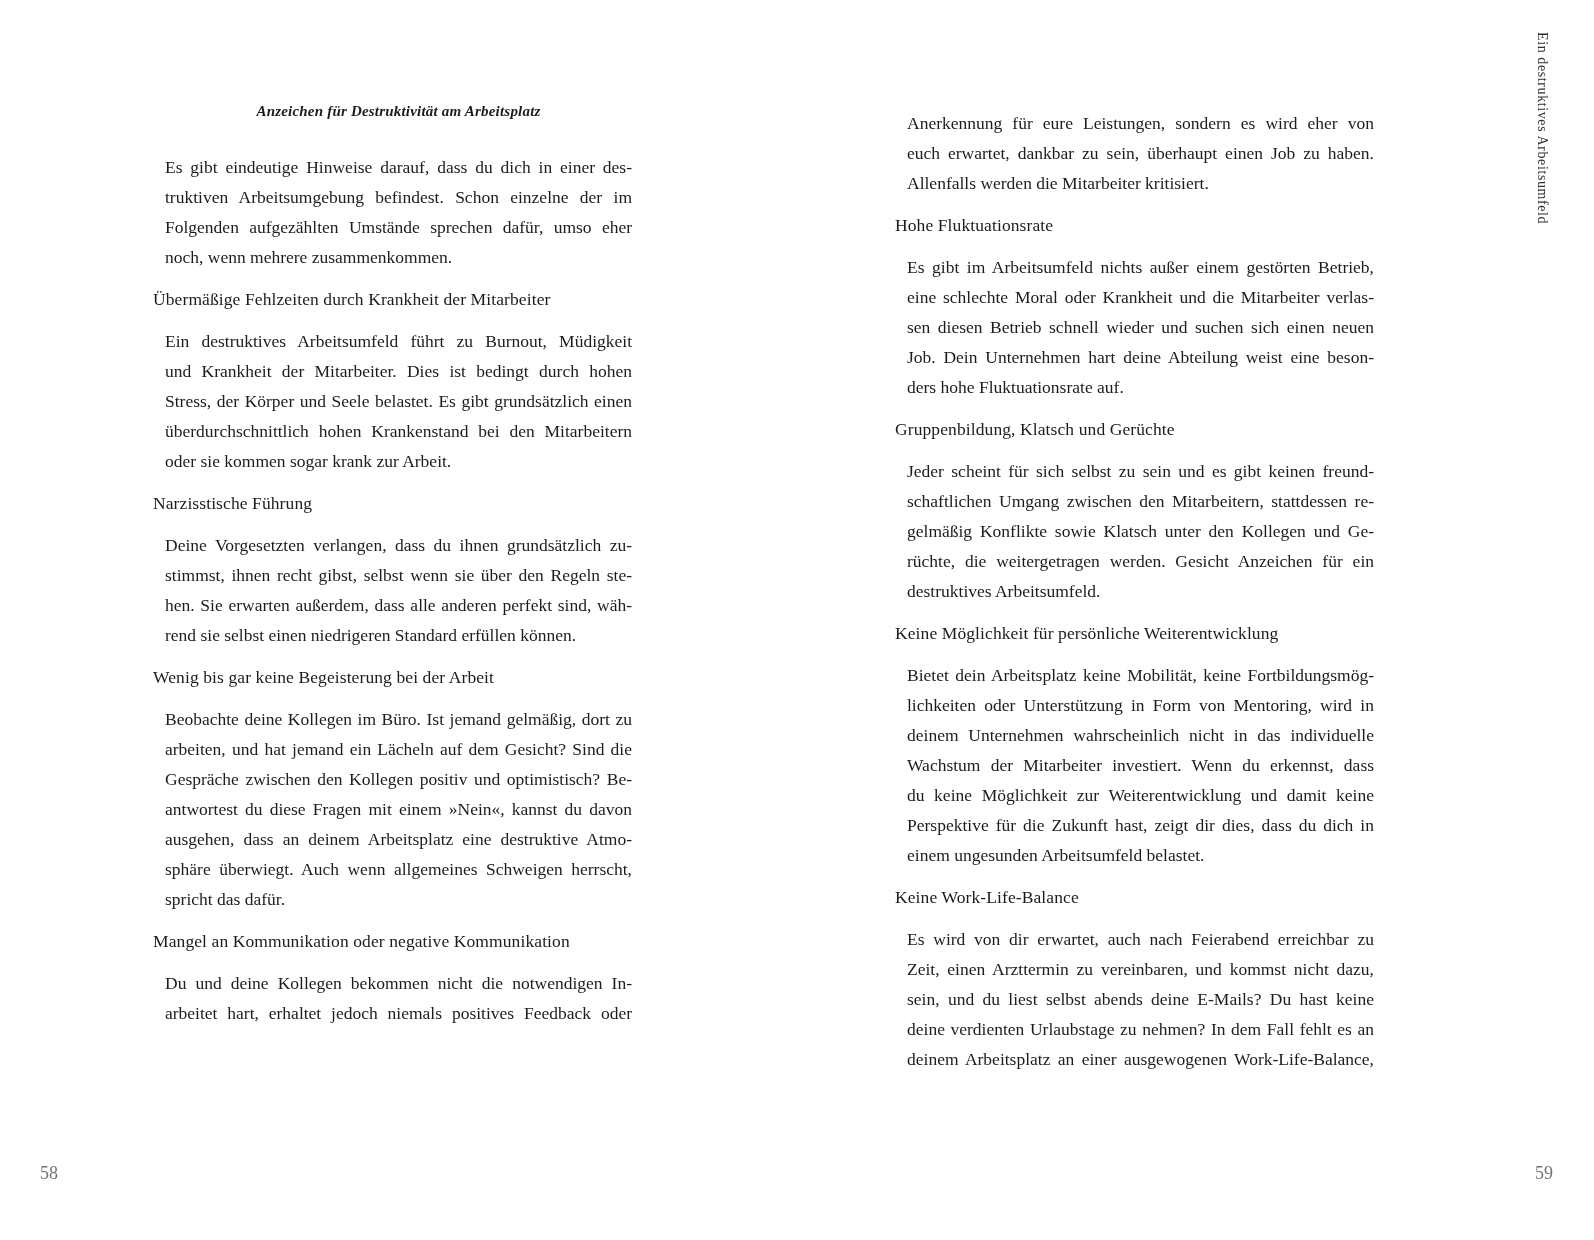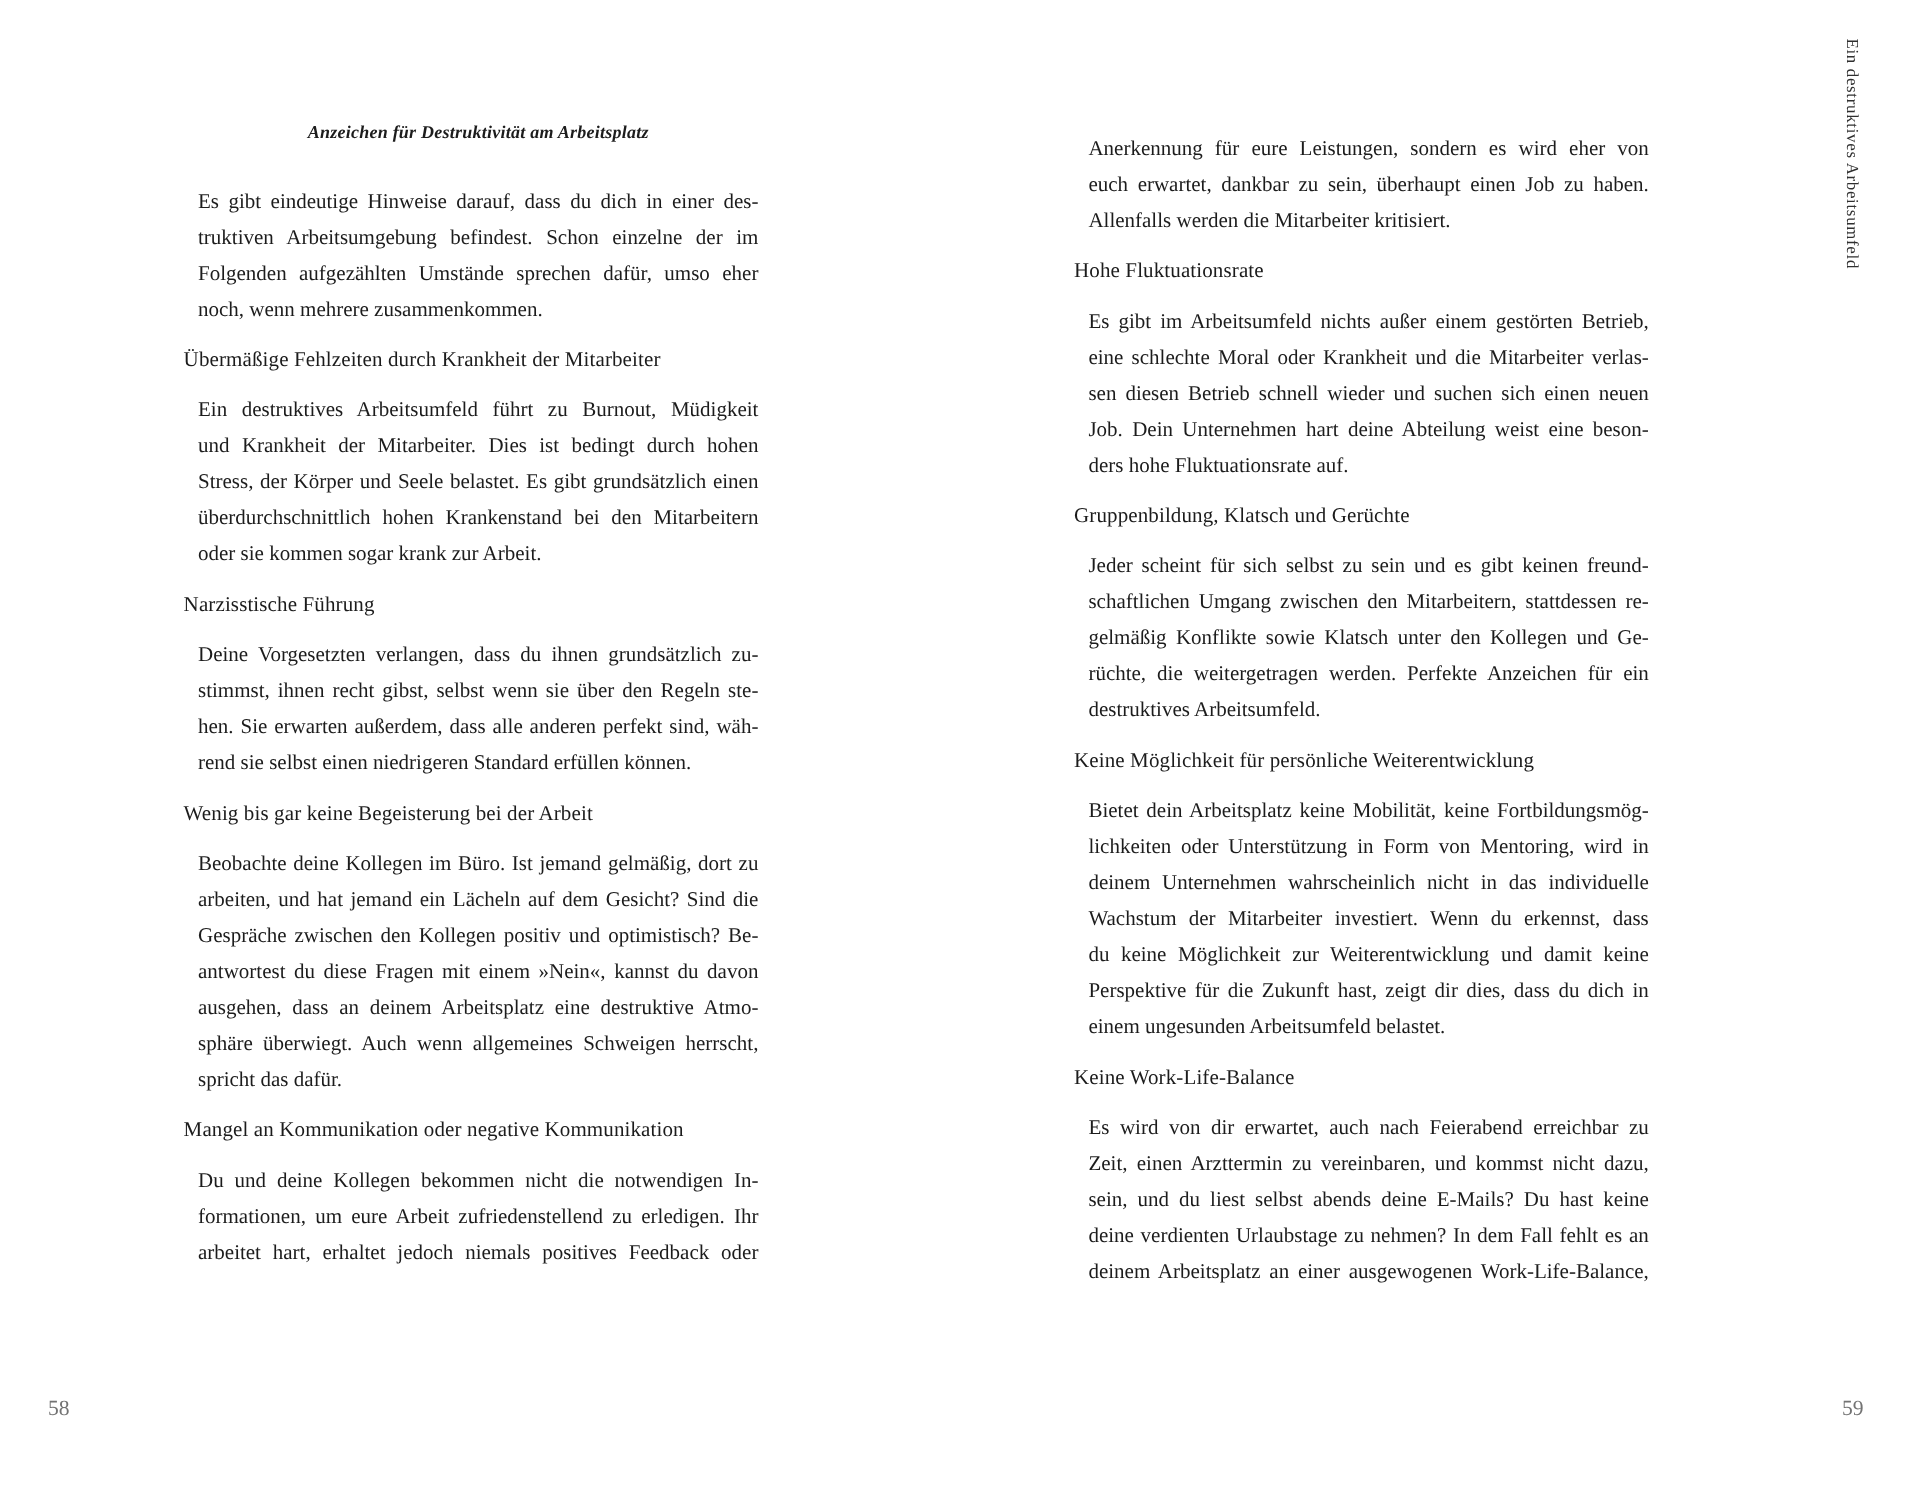"rüchte, die weitergetragen werden." div.text-line { text: Perfekte -> Gesicht }
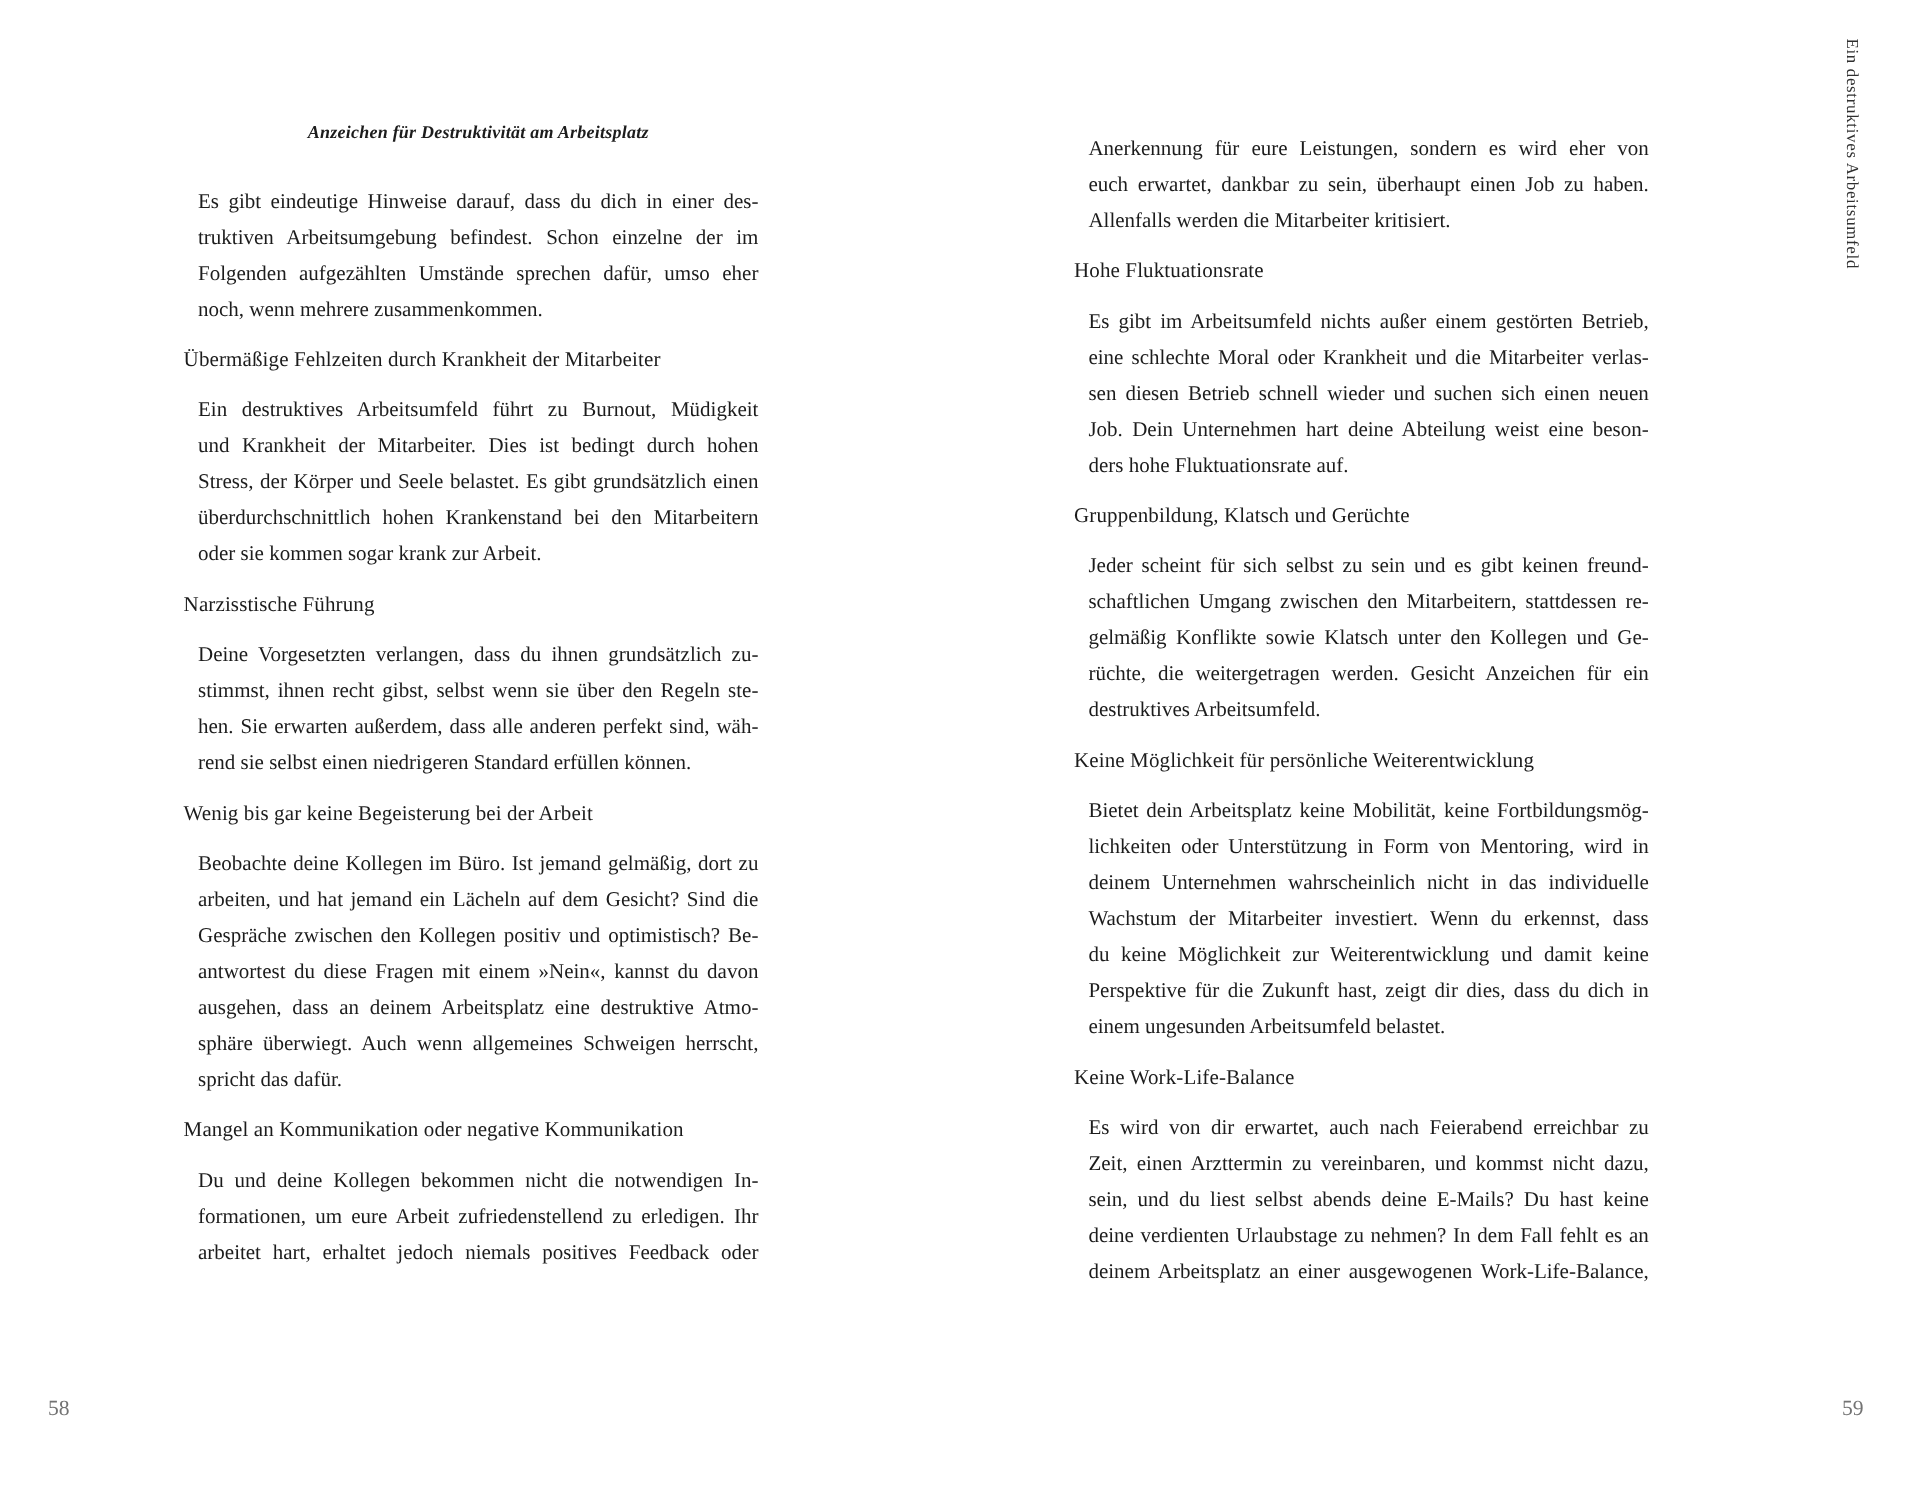"formationen, um eure Arbeit" div.text-line { html: <div>formationen, um eure Arbeit zufriedenstellend zu erledigen. Ihr</div> -> none }
